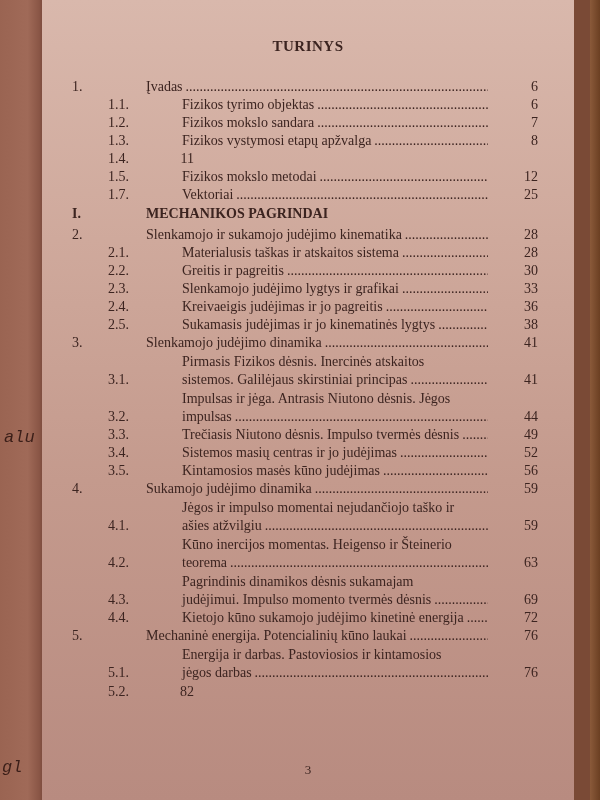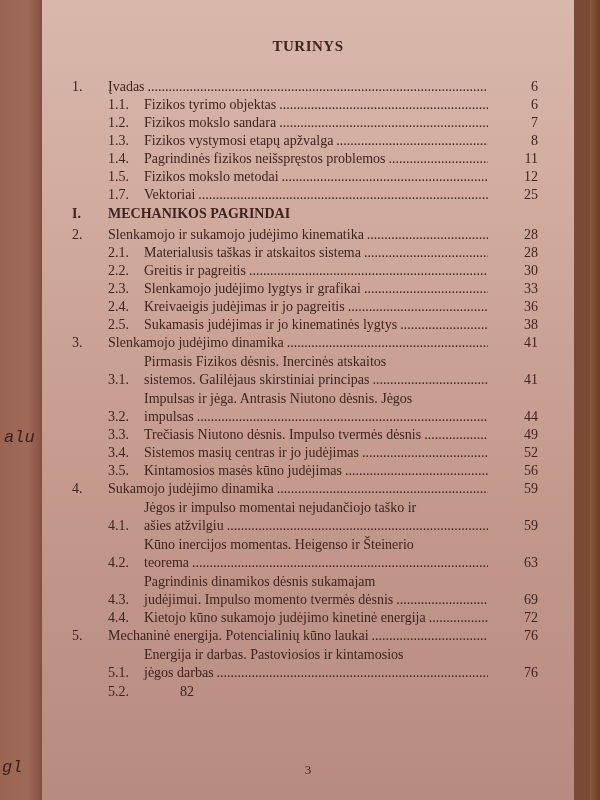"Įvadas" .row .text { margin-left: none -> 38px }
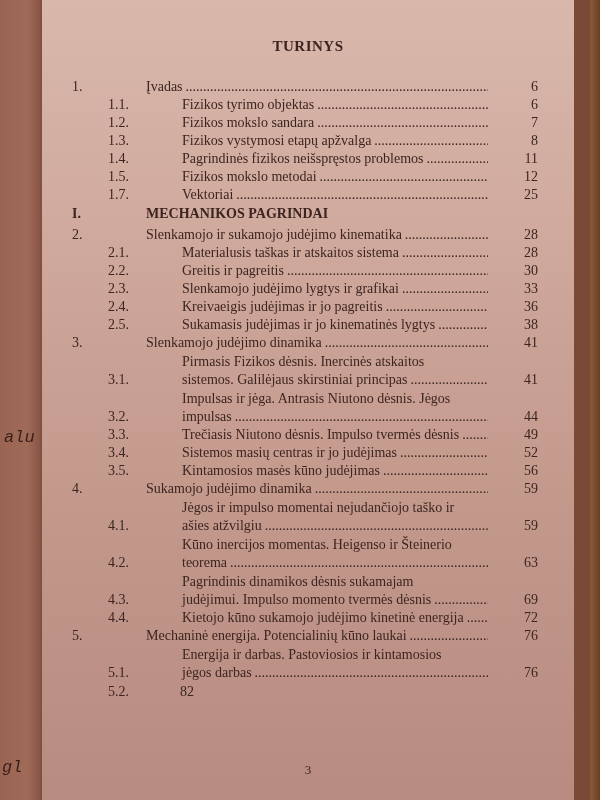"Pagrindinės fizikos neišspręstos" span.text { html: <span> <span>Pagrindinės fizikos neišspręstos problemos</span> <span></span> </span> -> none }
